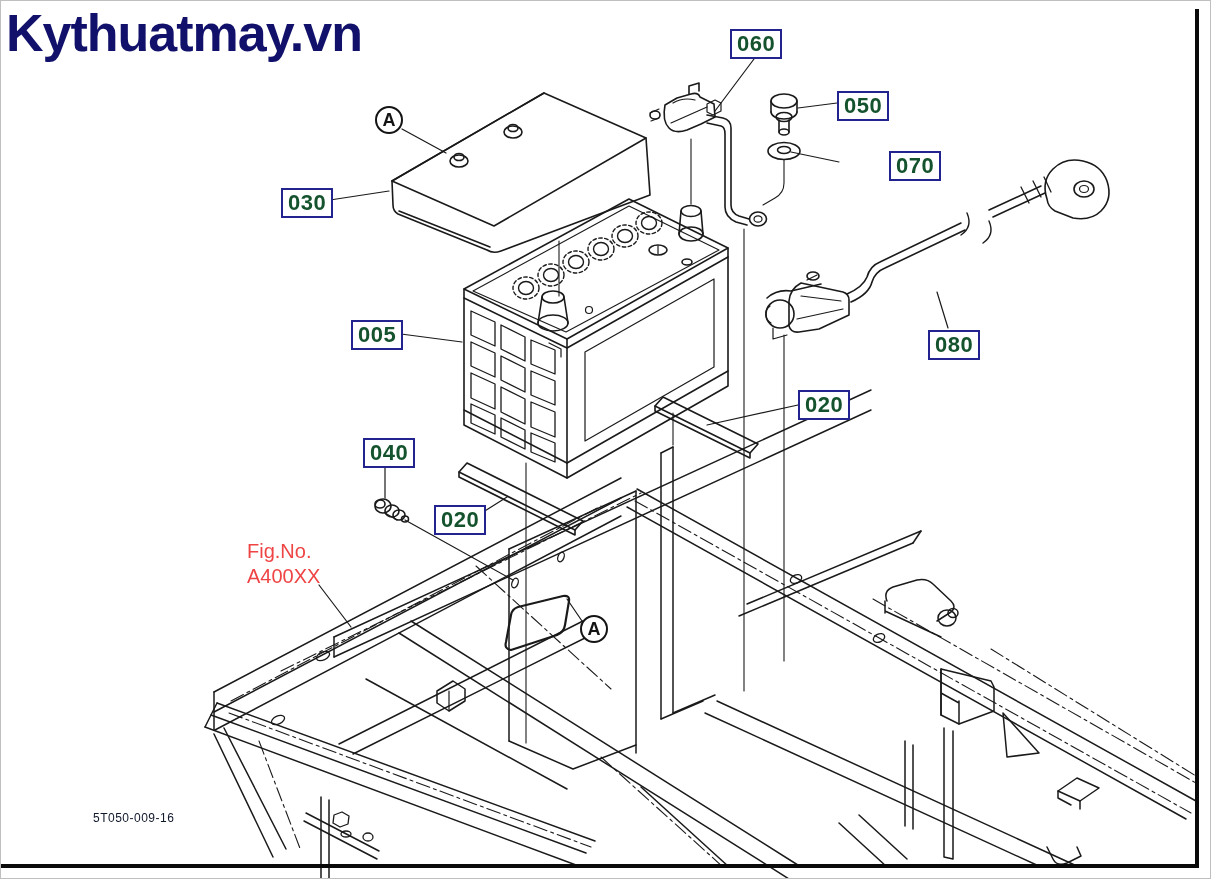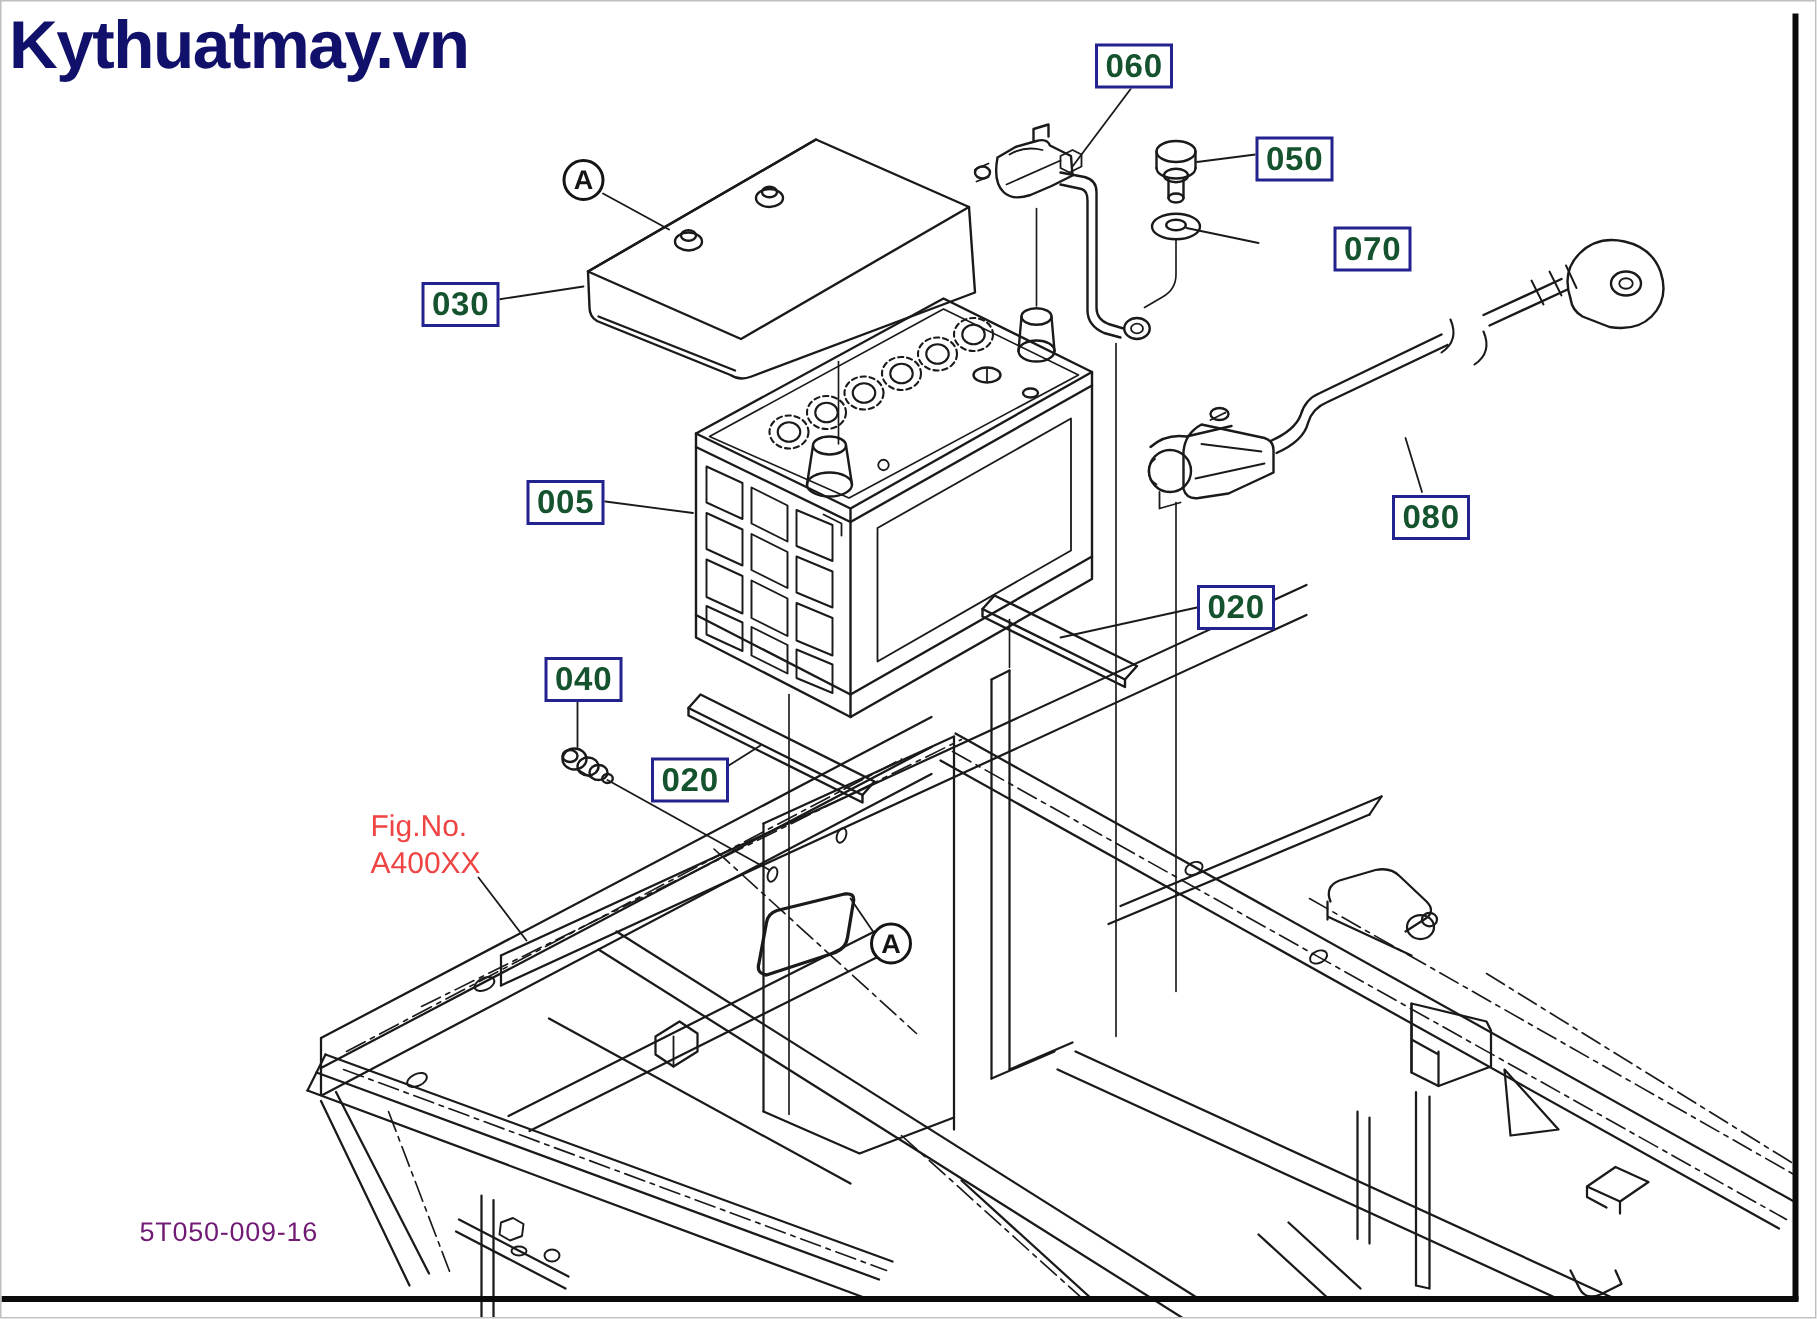"Kythuatmay.vn" .logo { font-size: 45px -> 52px }
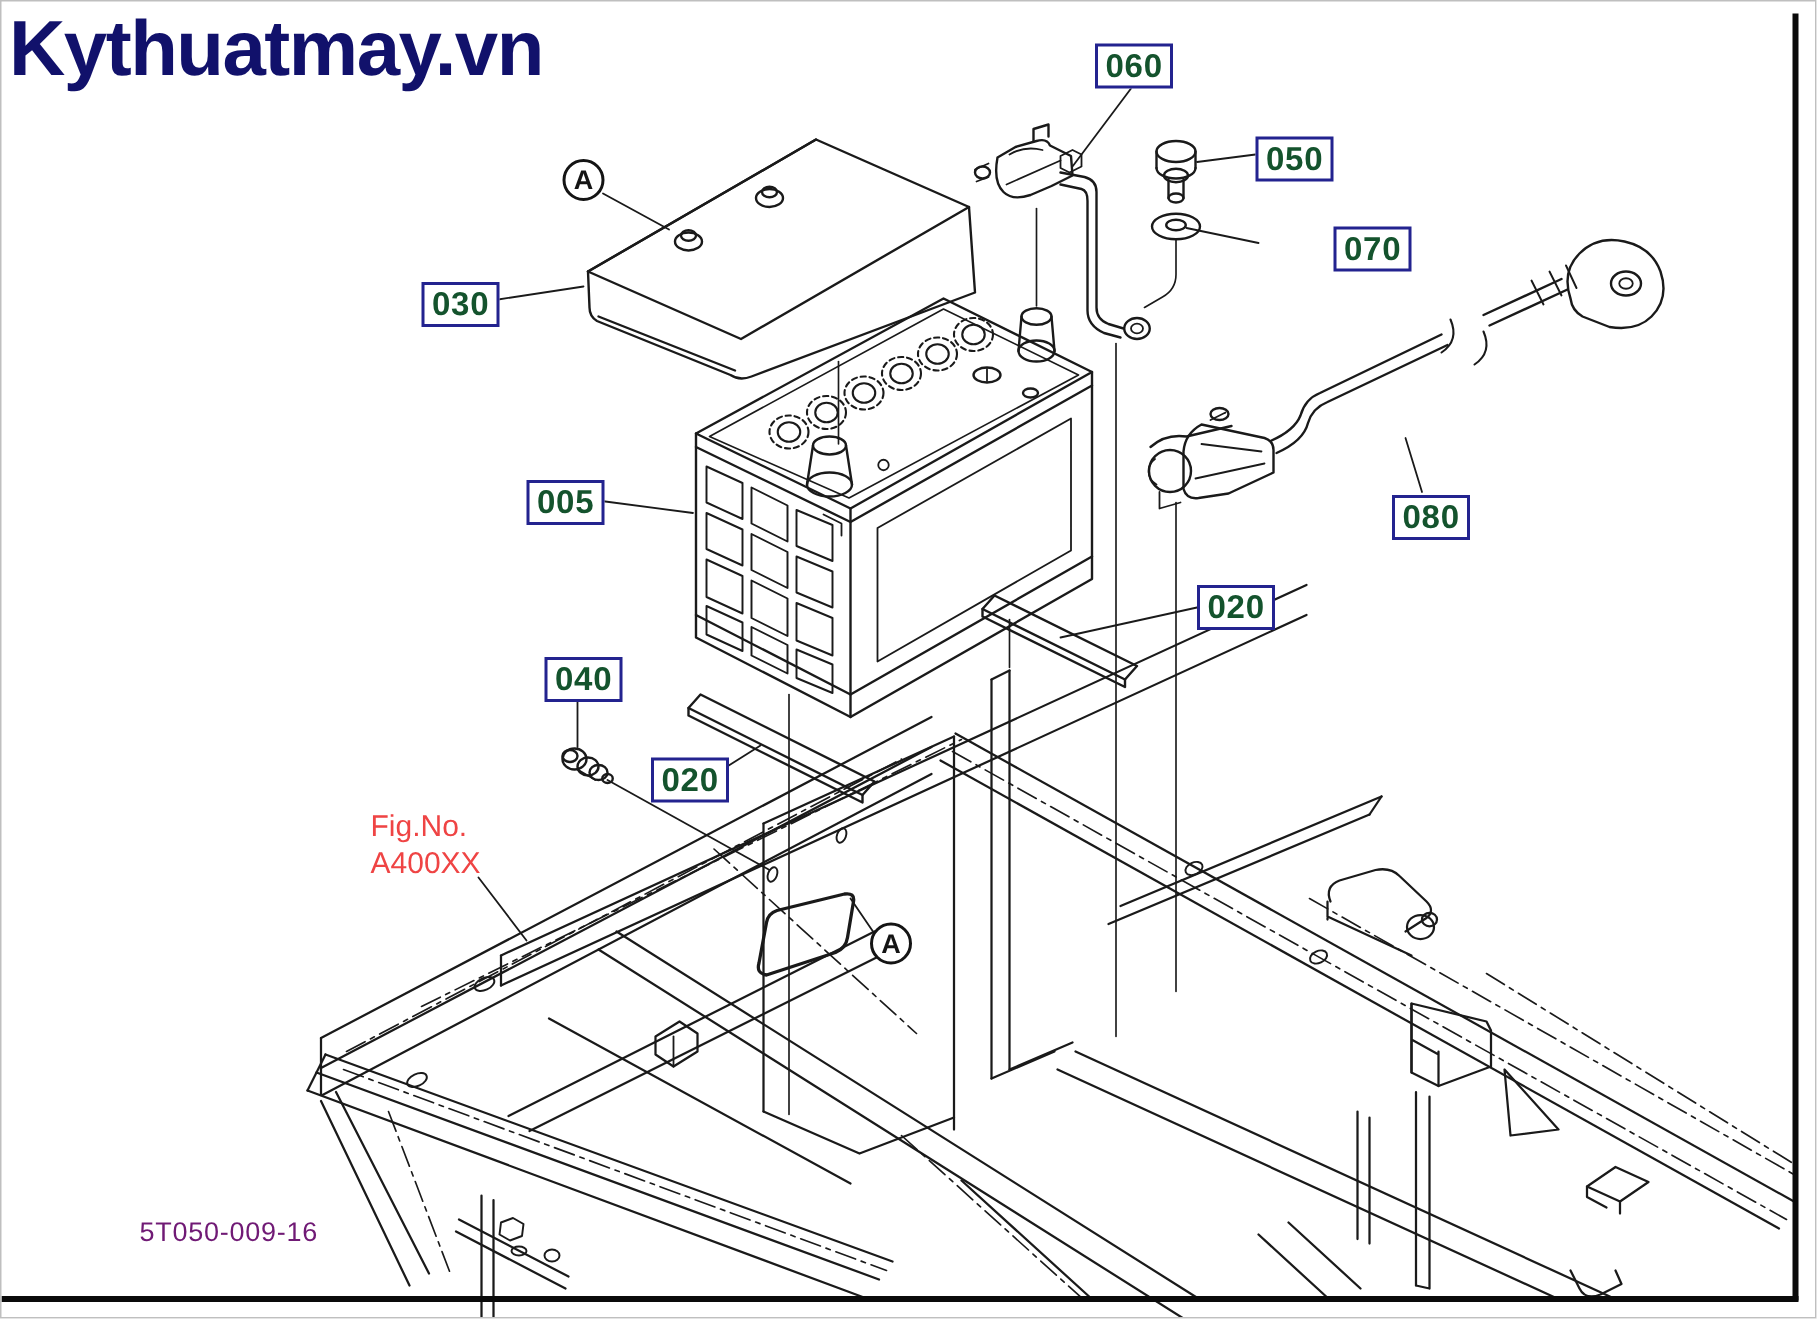"5T050-009-16" .dwgcode { color: #701a75 -> #0f172a; font-size: 18px -> 12px }
